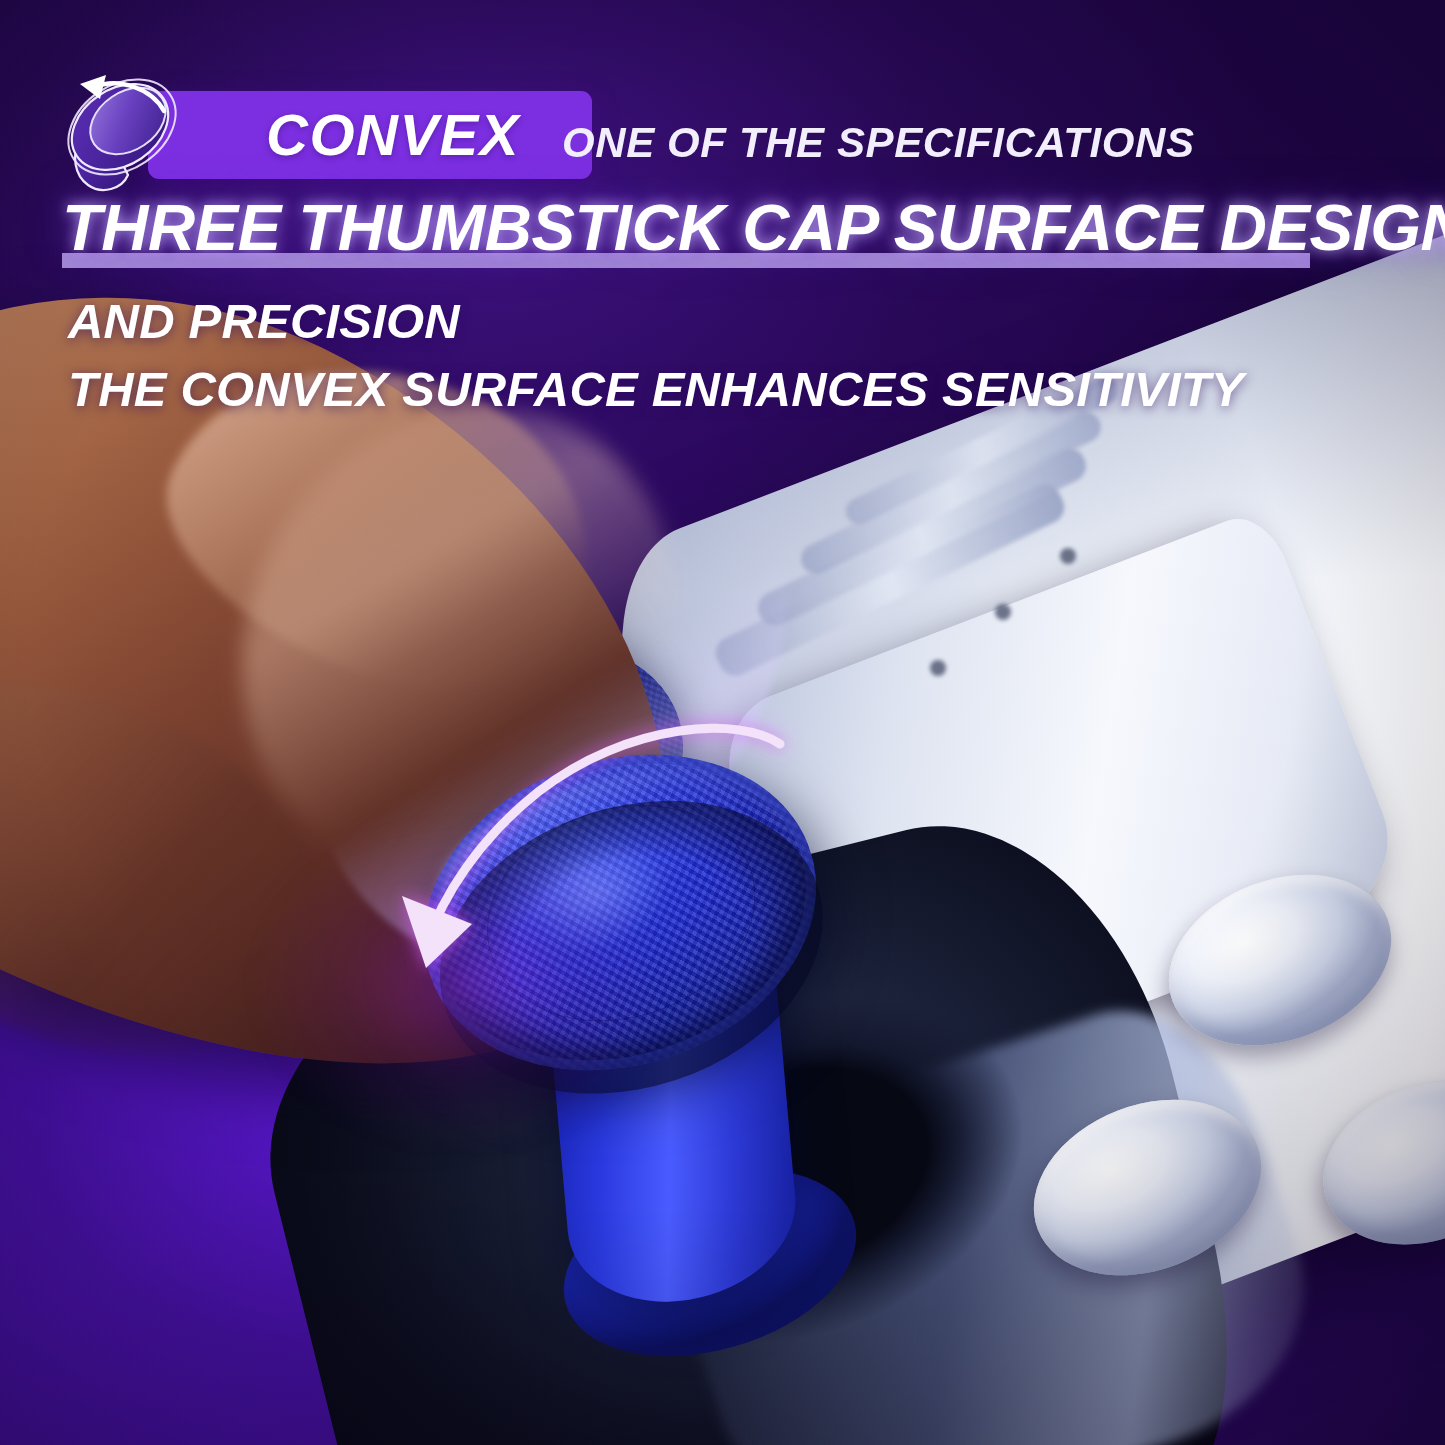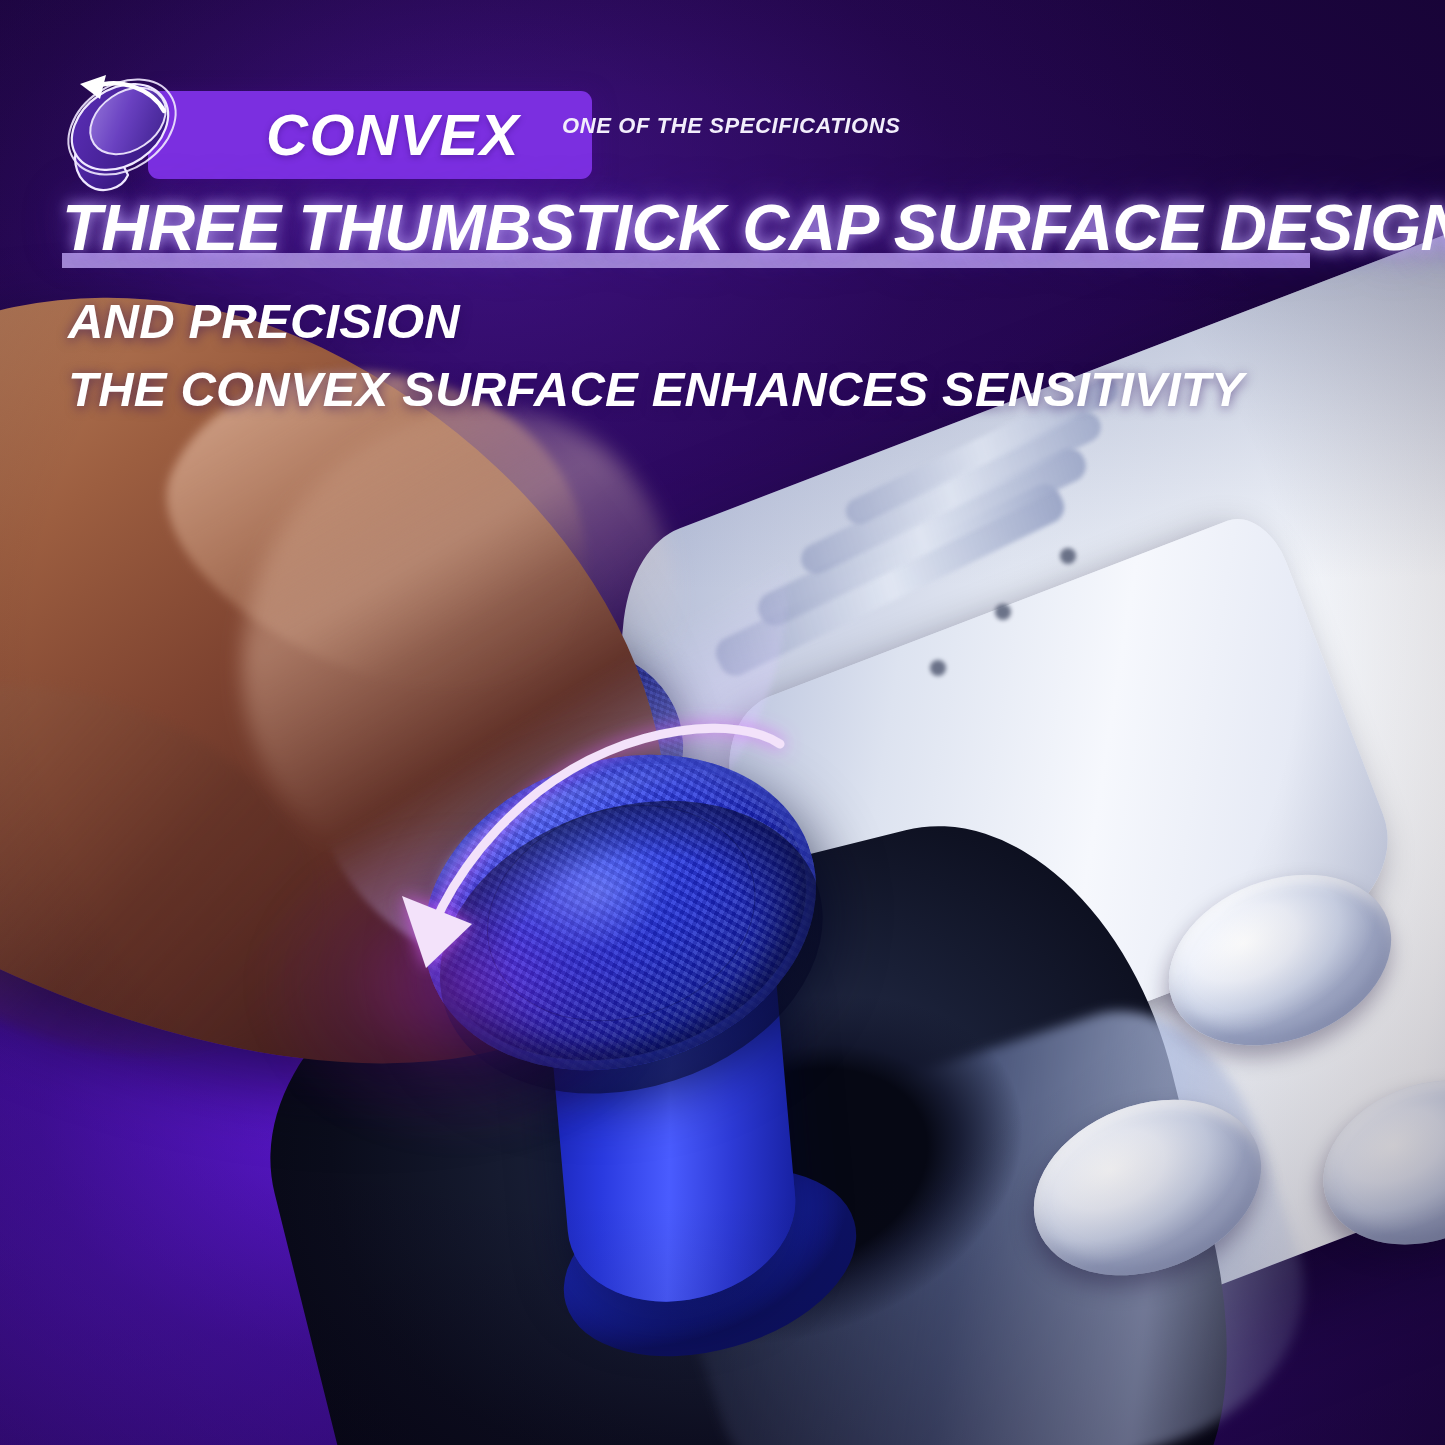"ONE OF THE SPECIFICATIONS" .badge-sub { font-size: 22px -> 42px; top: 113px -> 119px }
